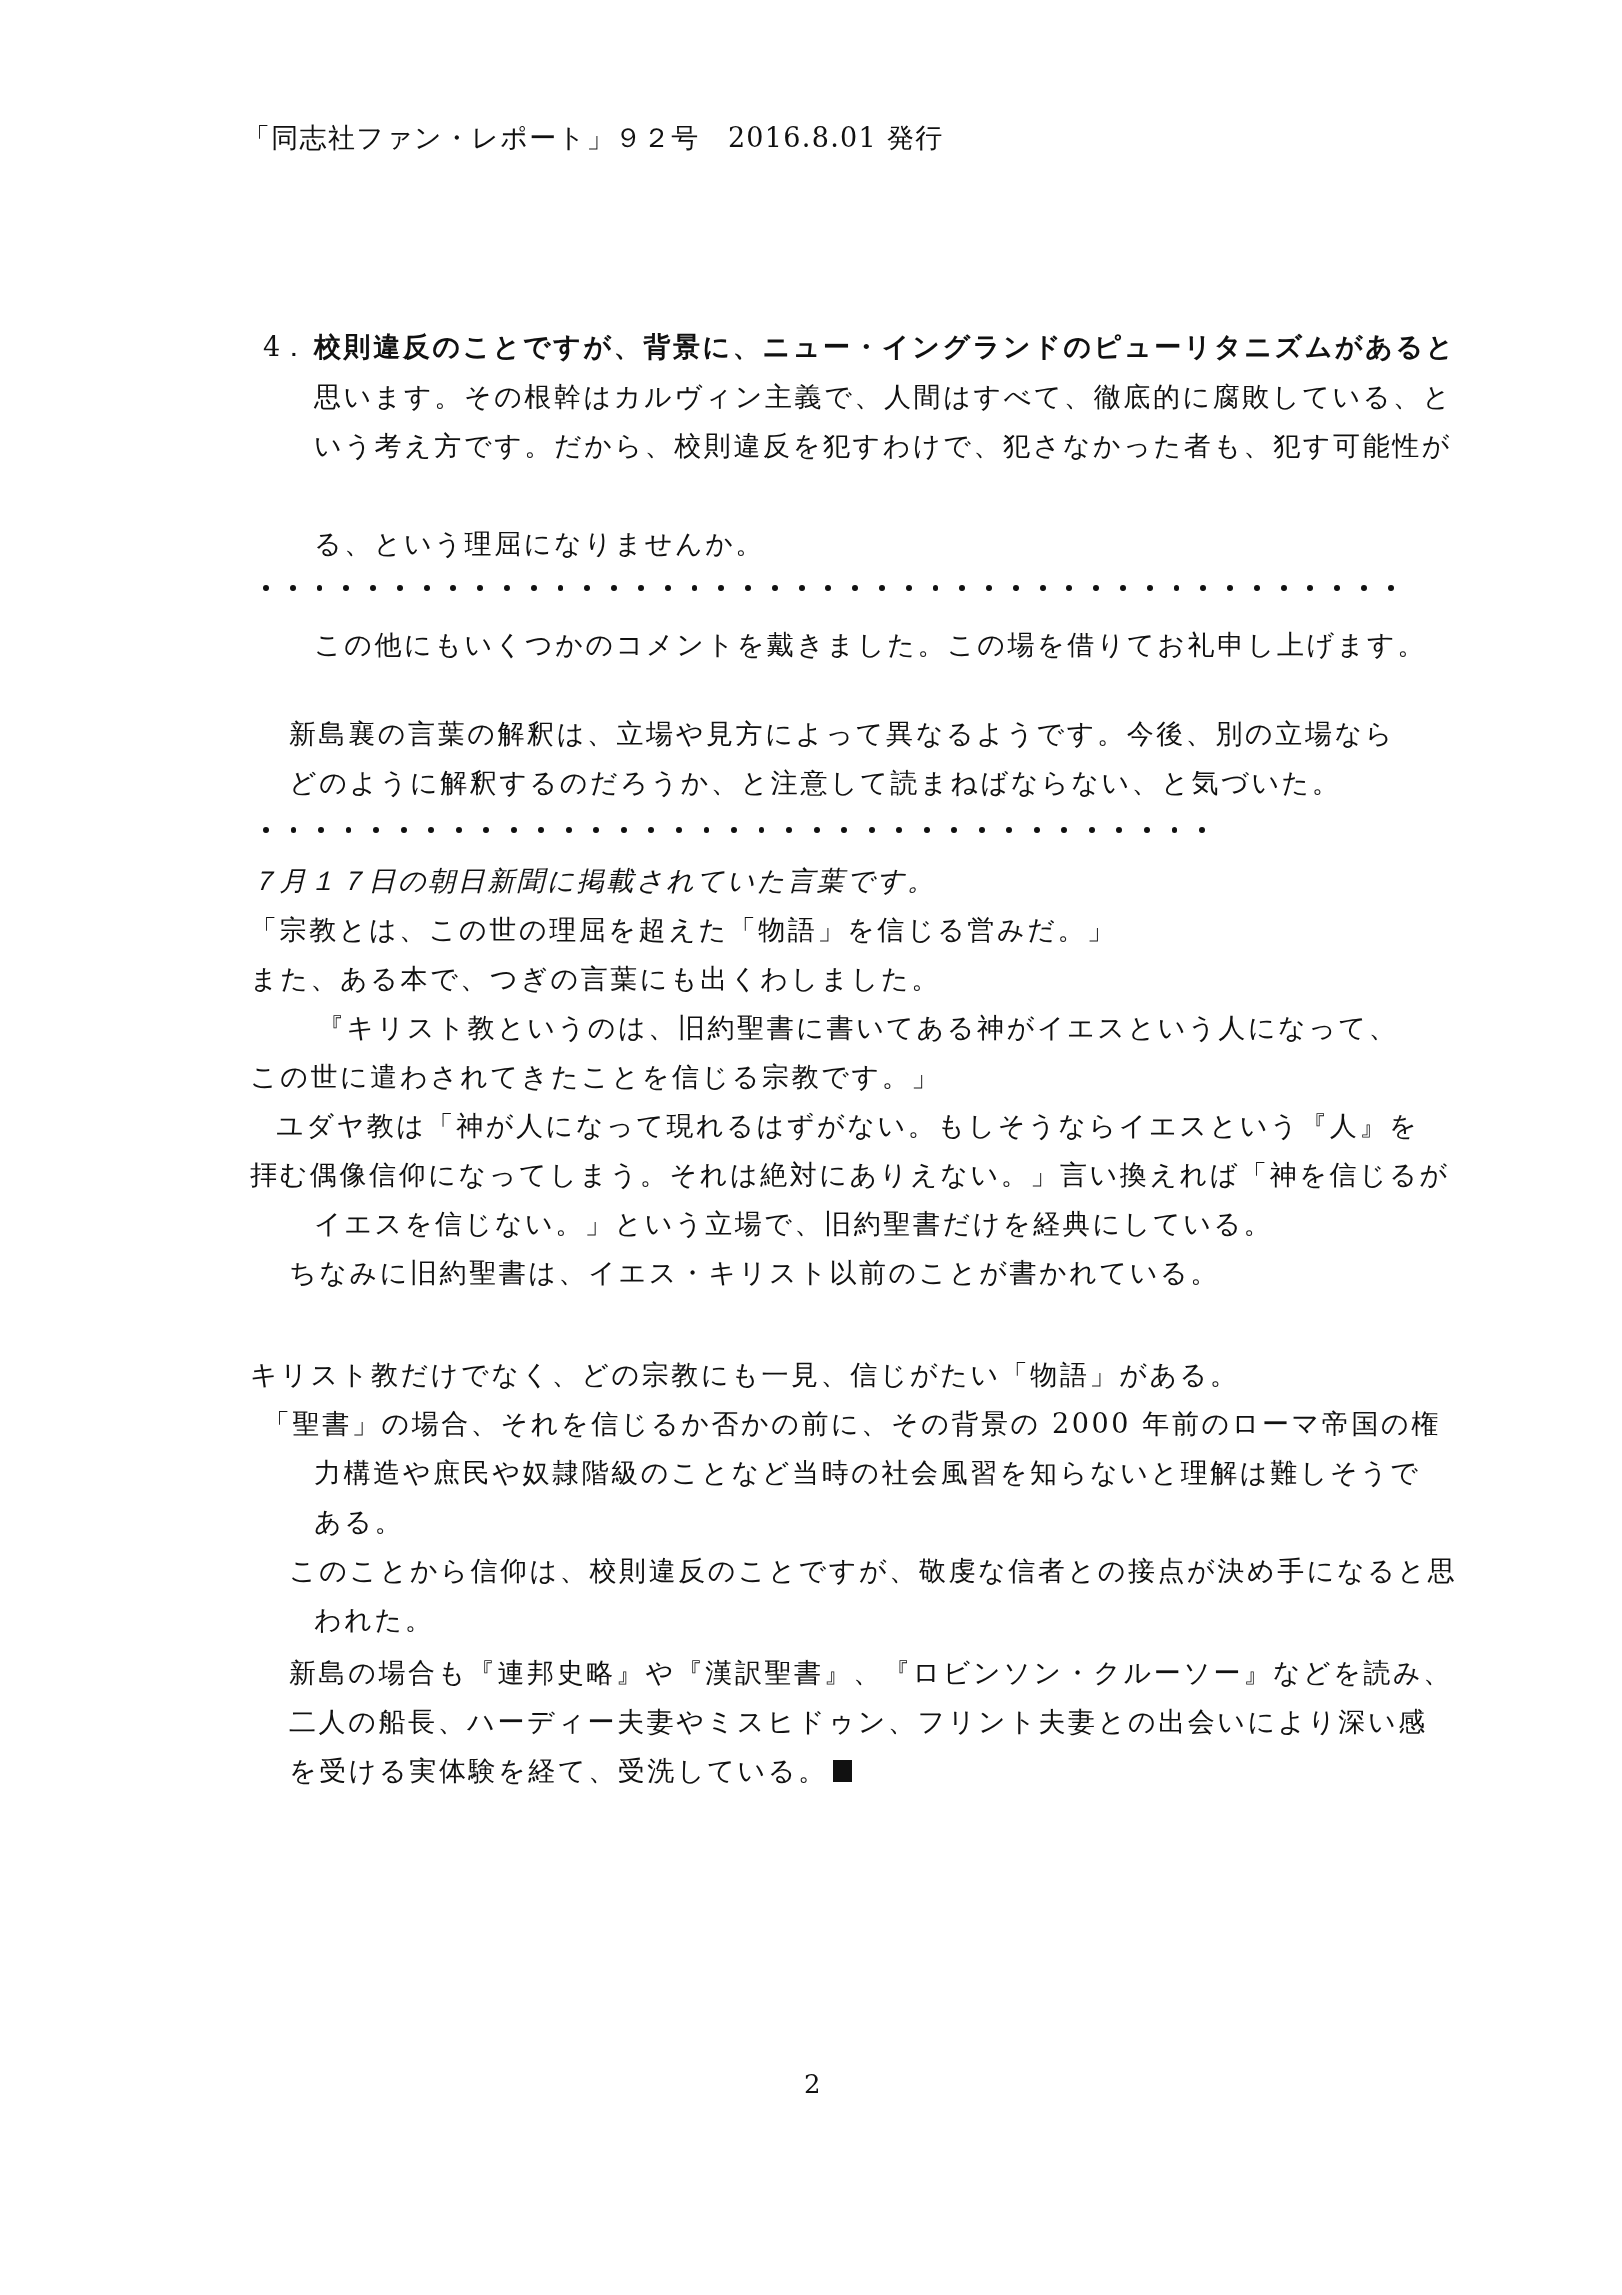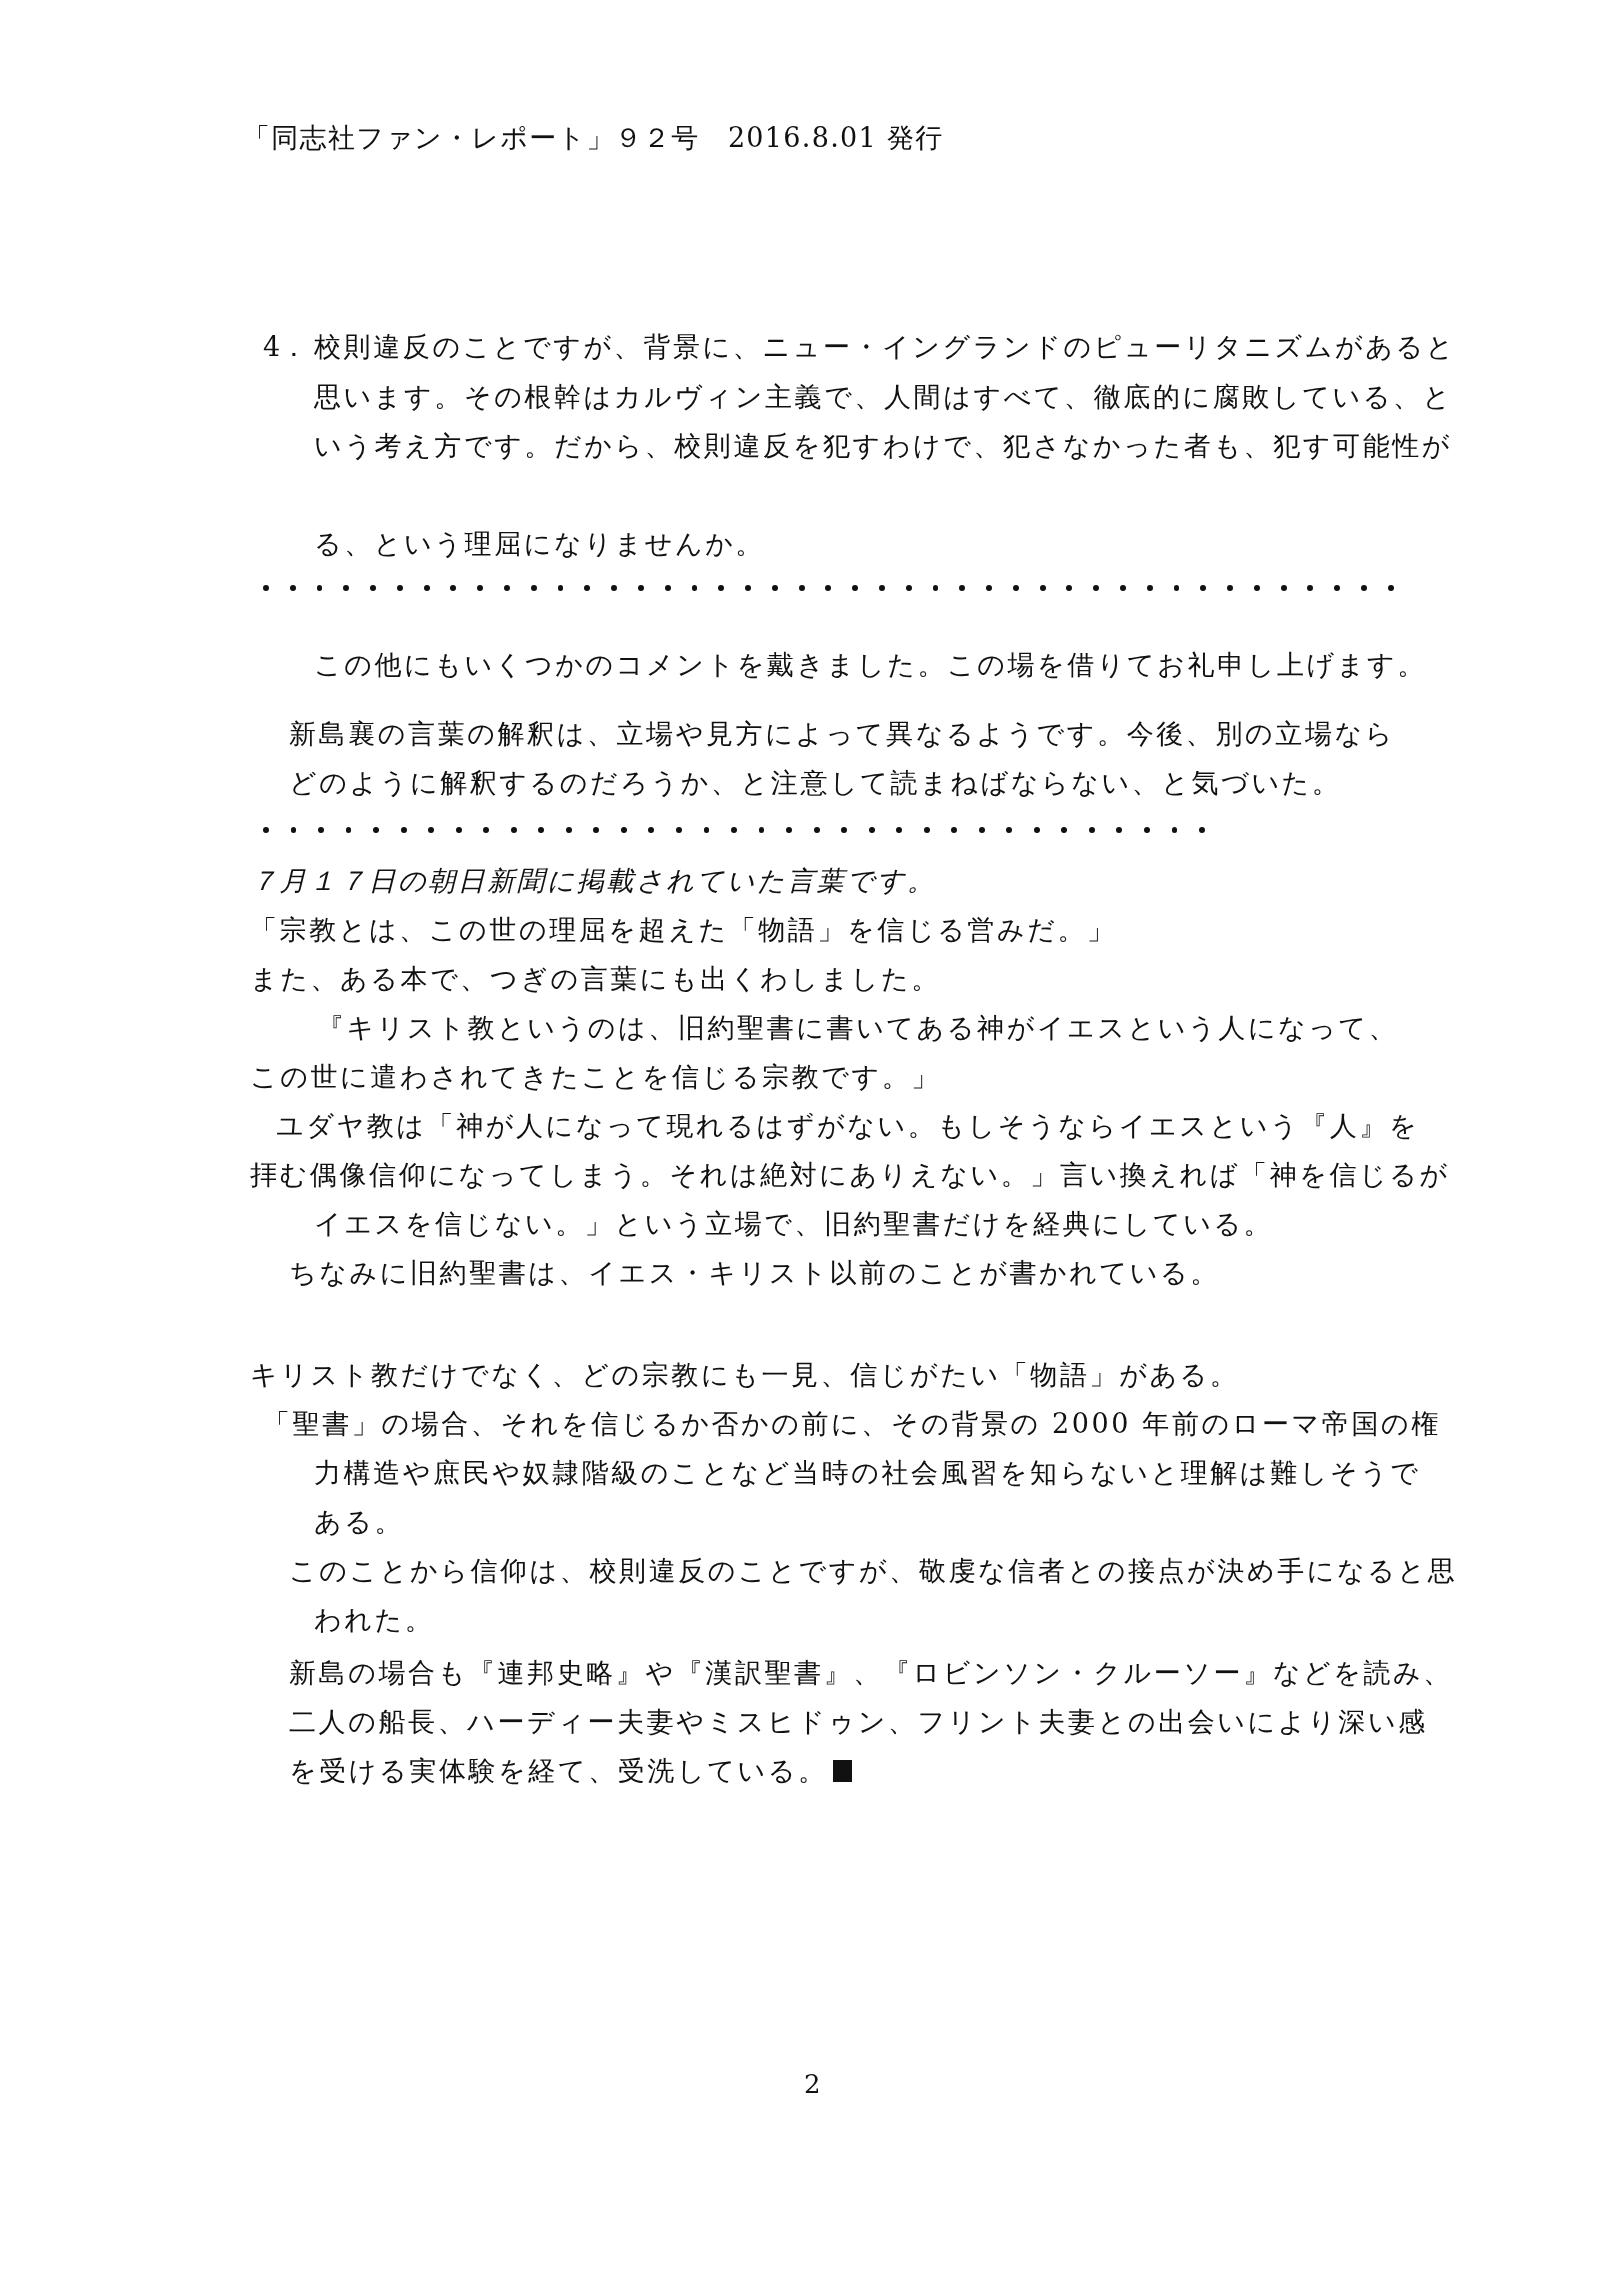"校則違反のことですが、背景に、ニュー・イングランドのピューリタニズムがあると" div.line { font-weight: none -> bold }
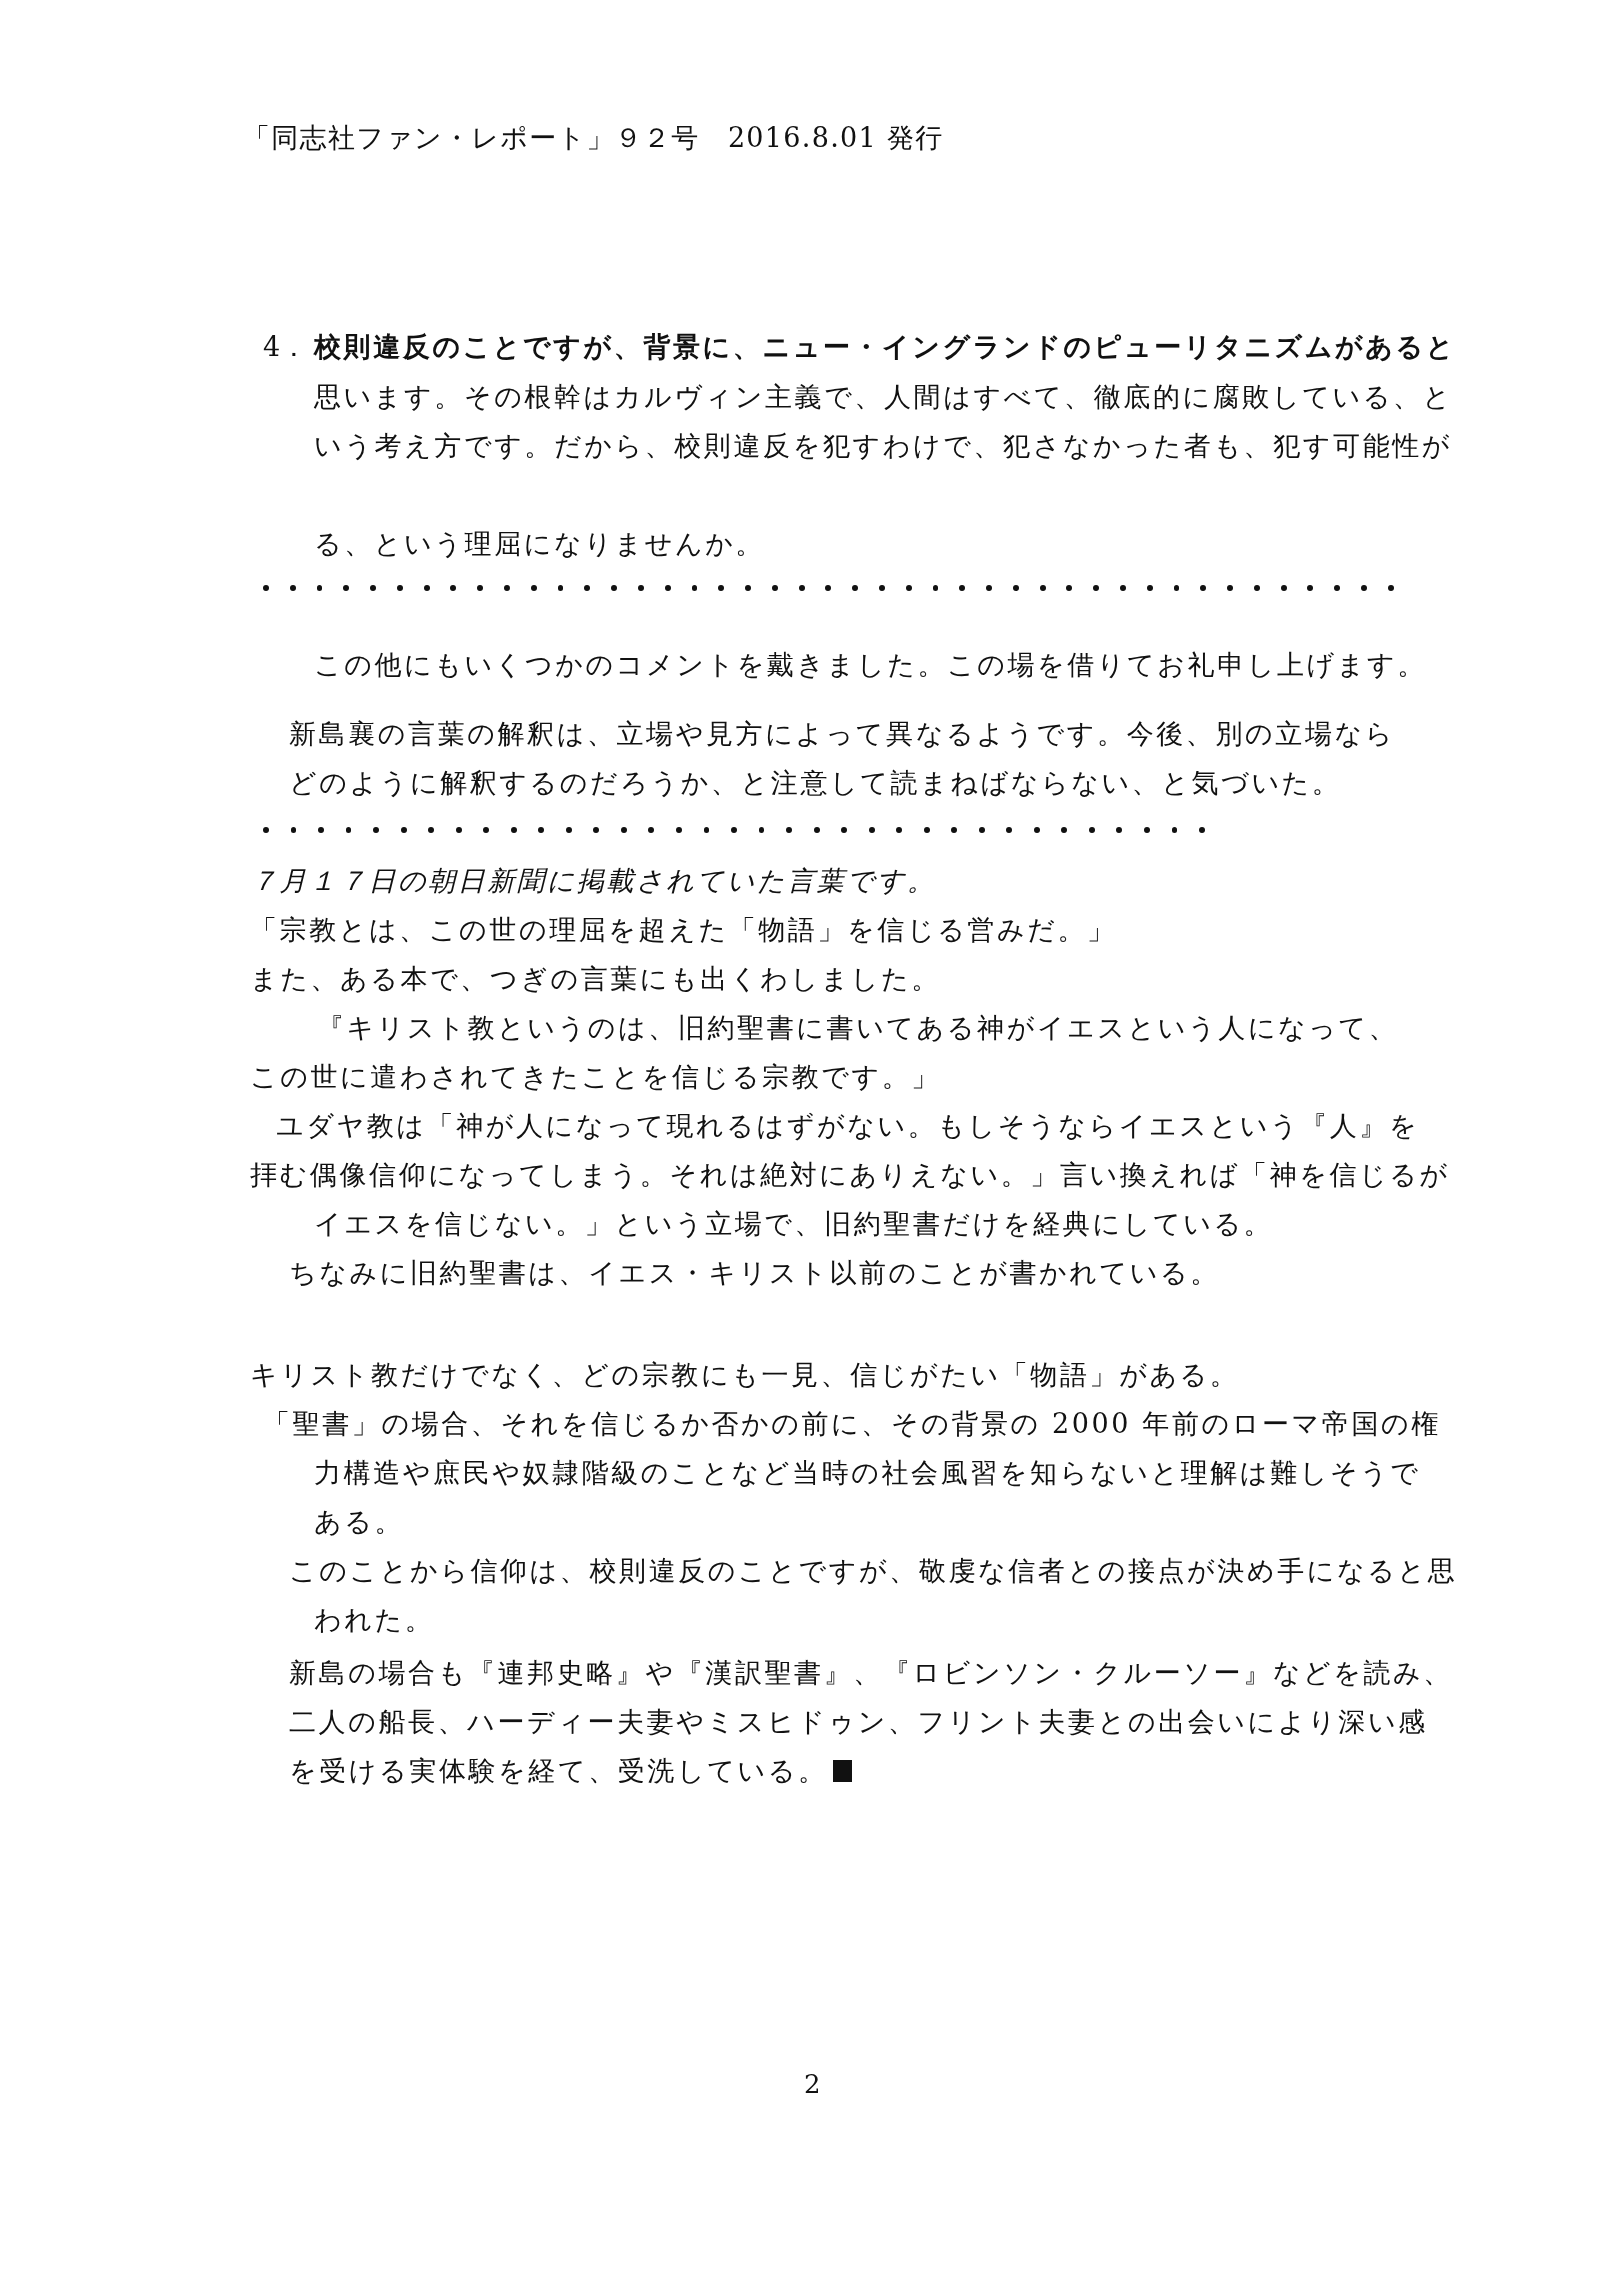"この他にもいくつかのコメントを戴きました。この場を借りてお礼申し上げます。" div.line { margin-top: 20px -> none }
